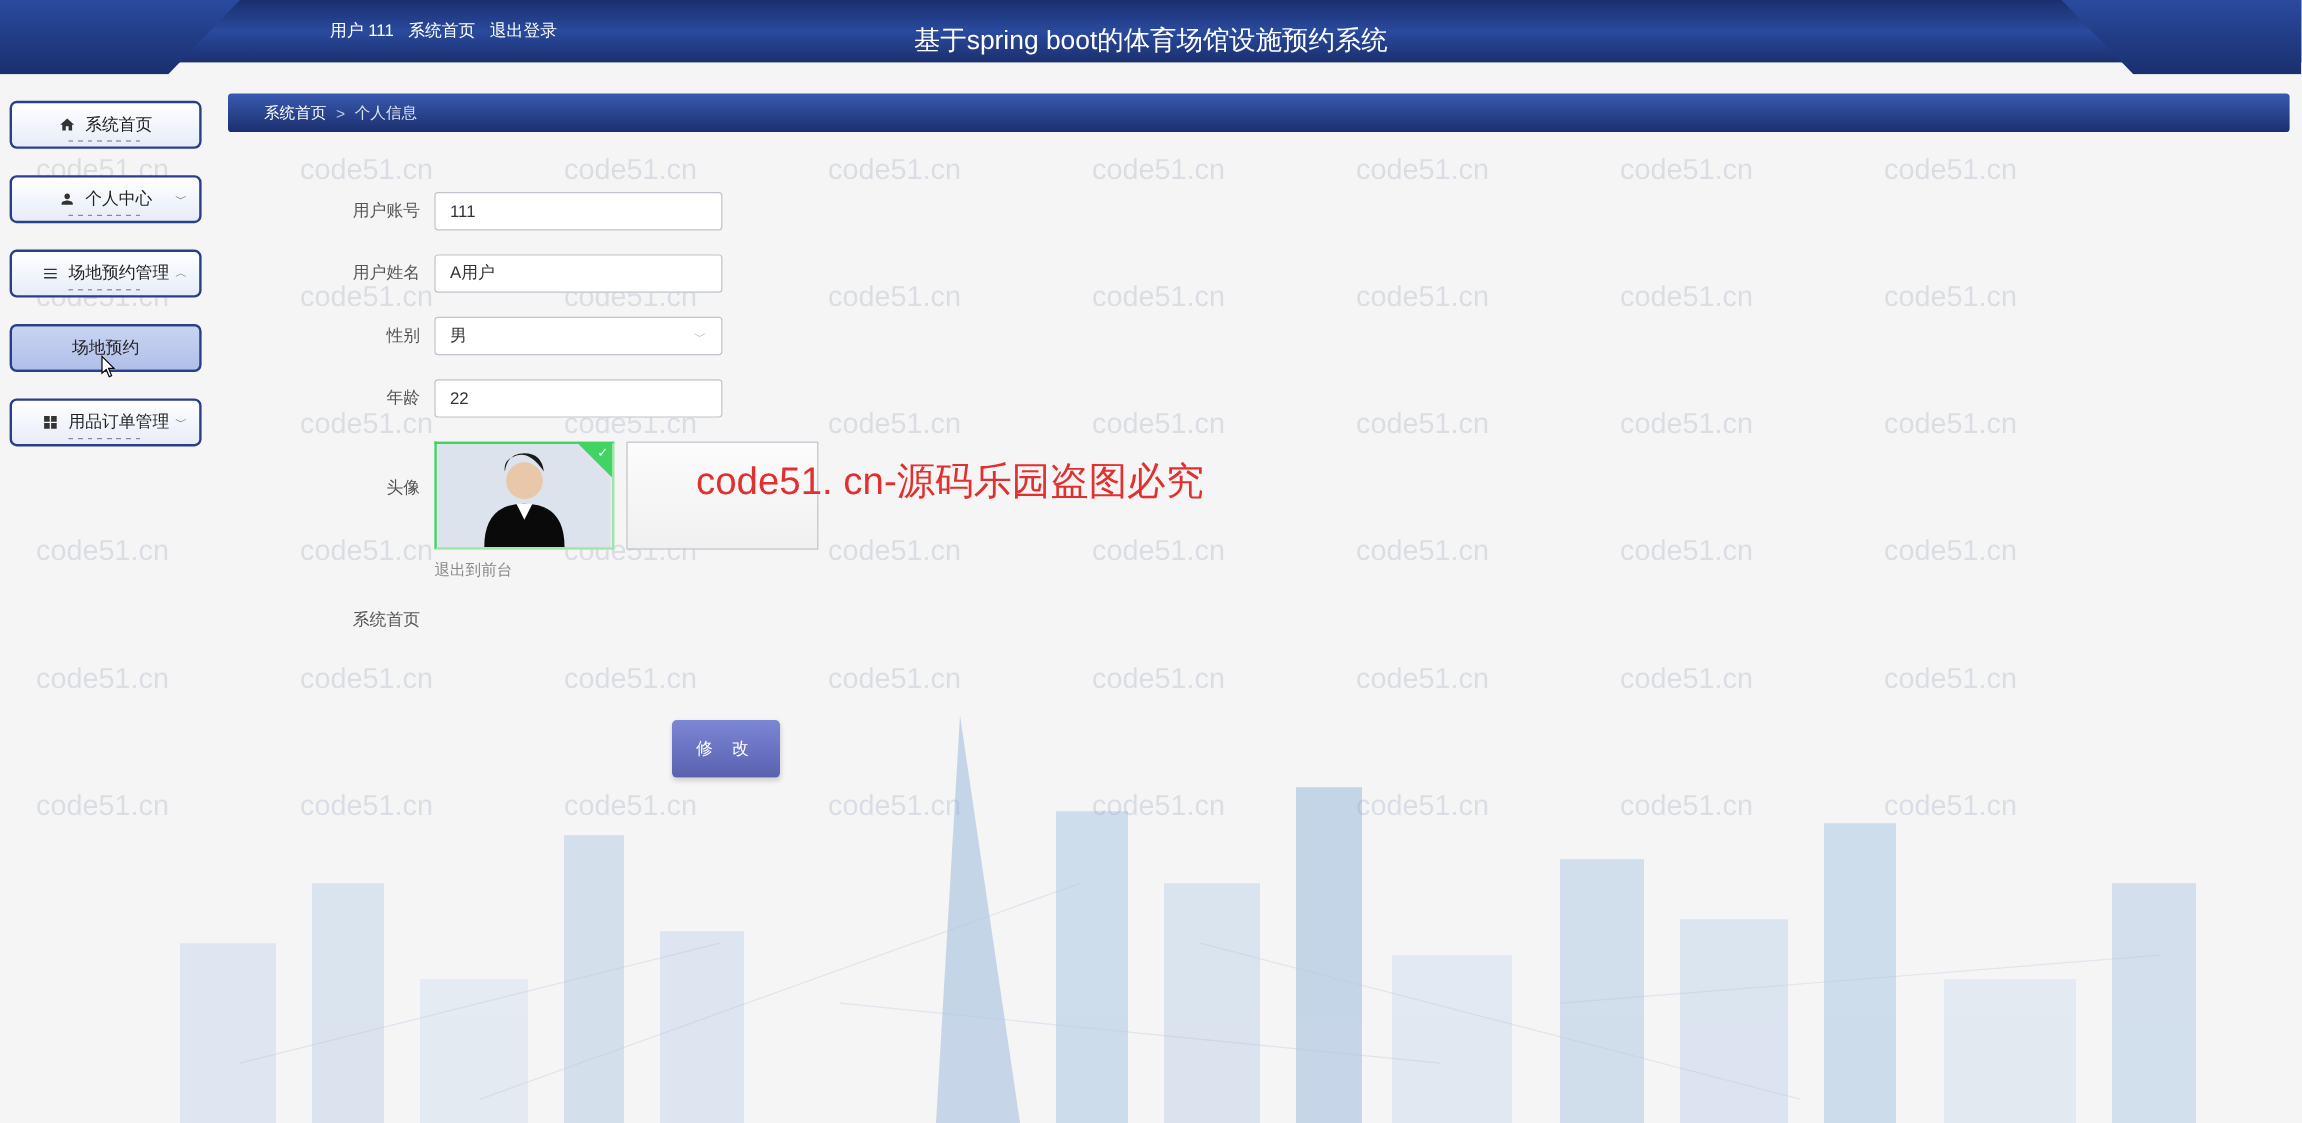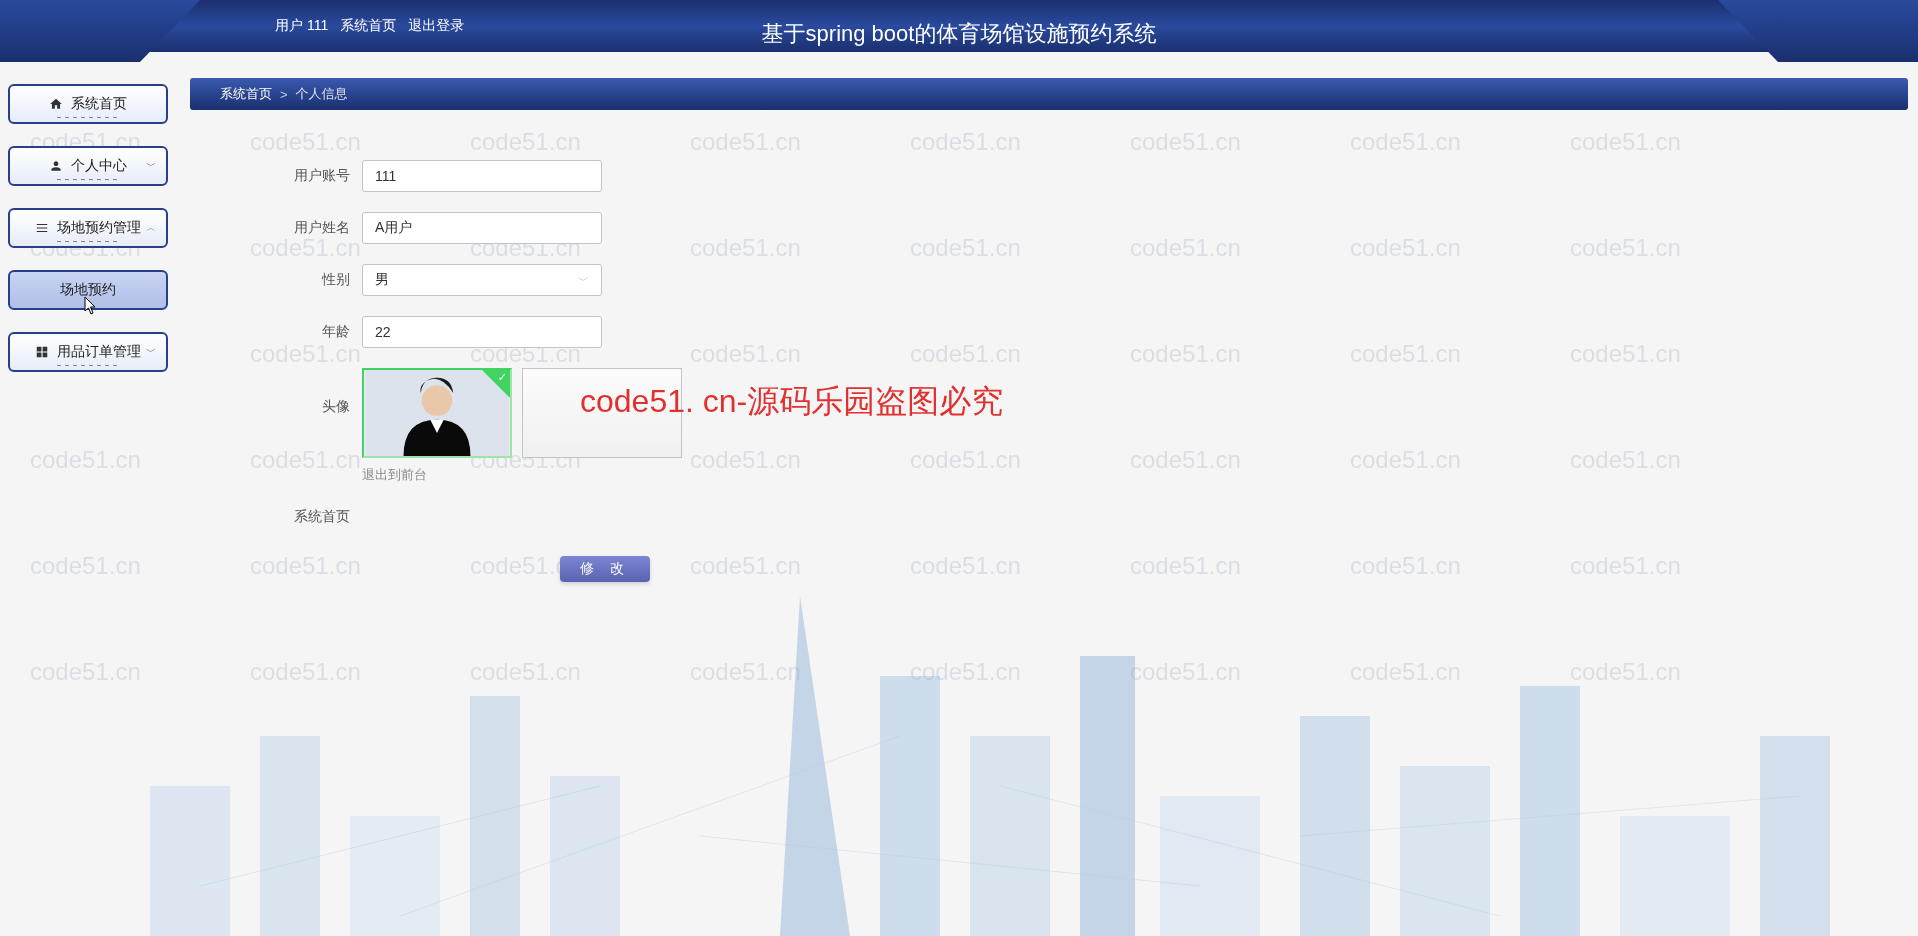"修 改" .submit-btn { height: 26px -> 48px; margin-top: none -> 44px }
